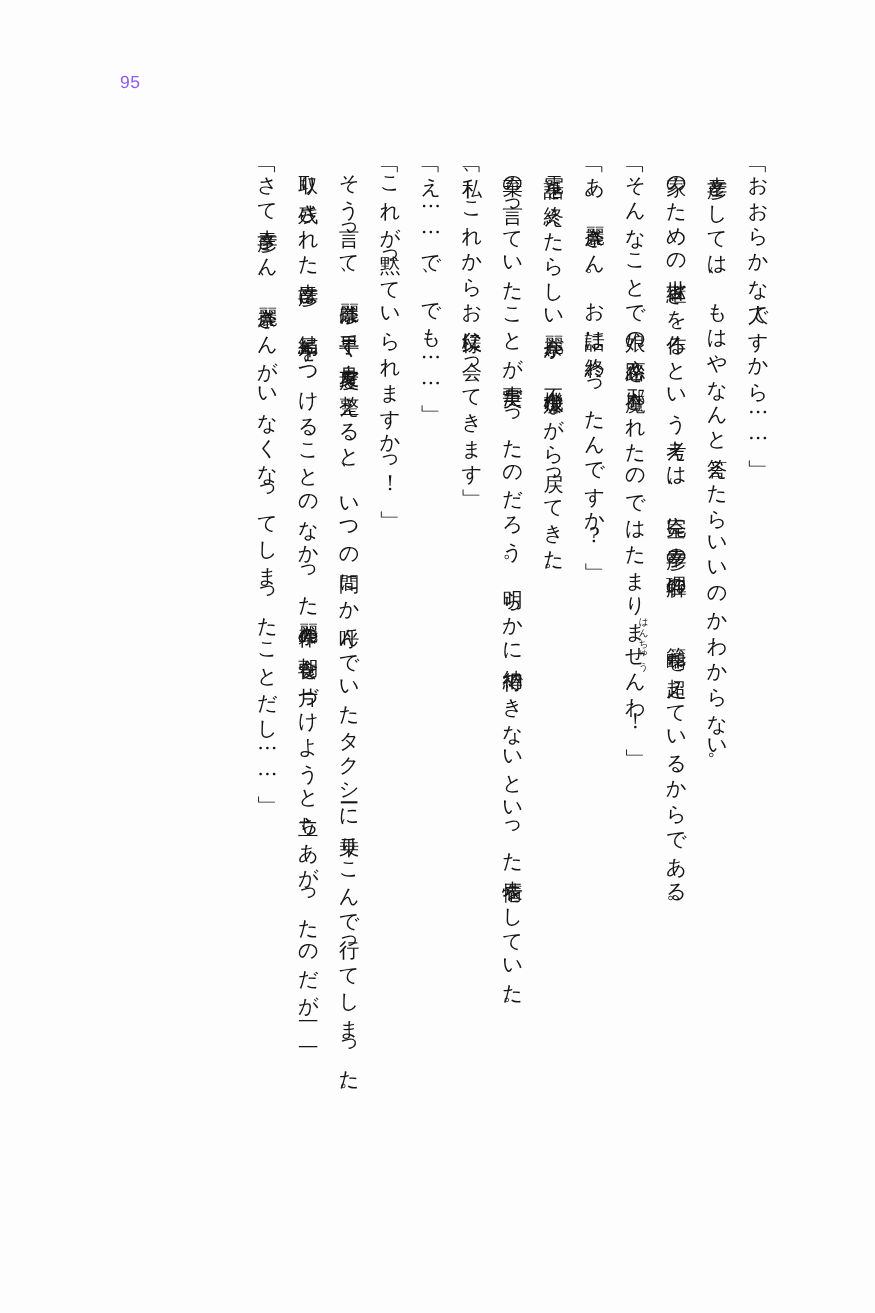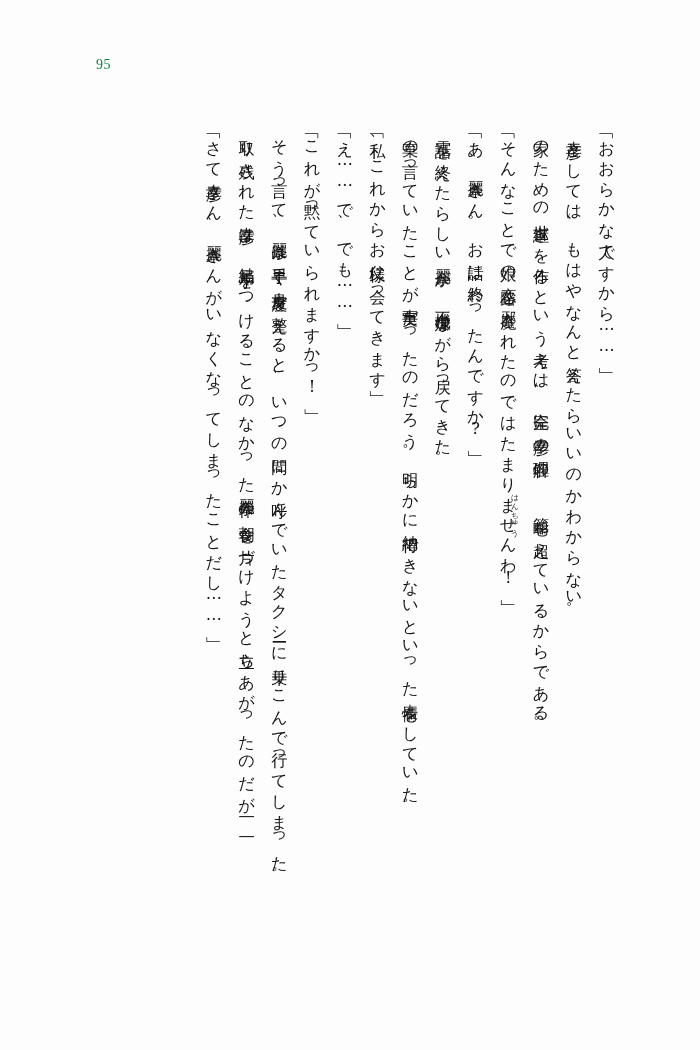"95" #page-number { color: #15803d -> #8b5cf6; font-family: Liberation Serif, serif -> Liberation Sans, sans-serif }
